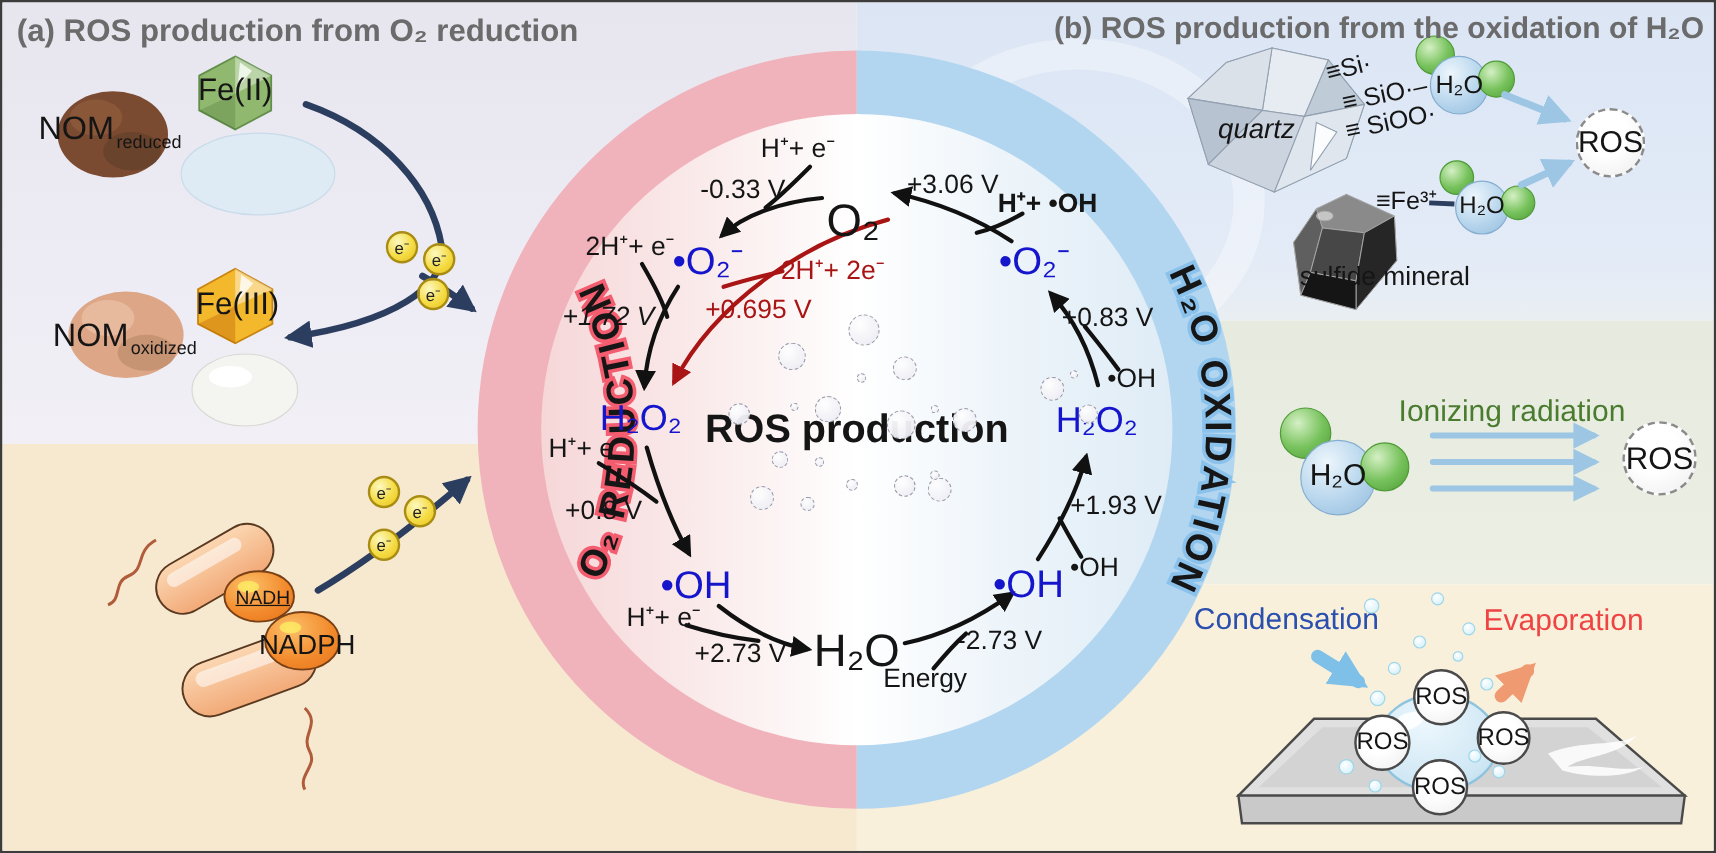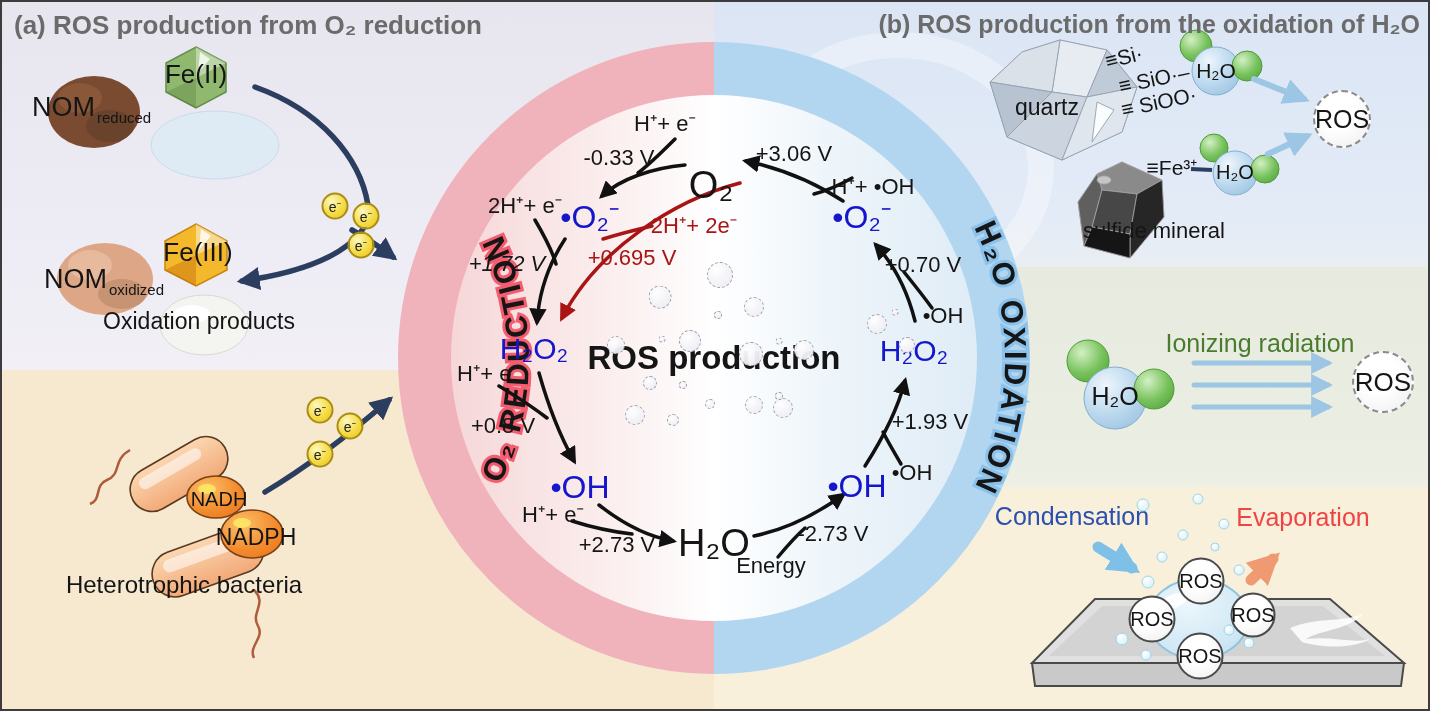"quartz" div.lbl { font-style: none -> italic }
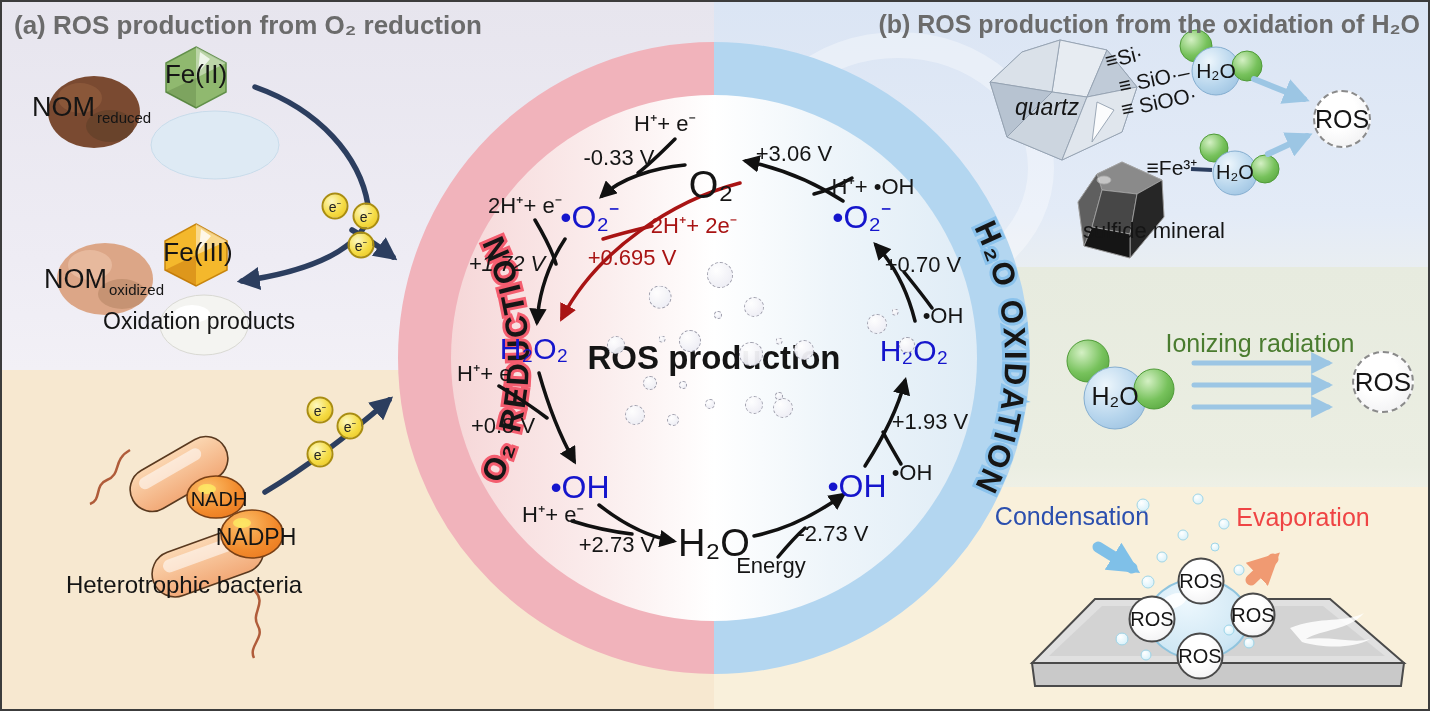"H⁺+ •OH" div.lbl { font-weight: none -> bold; top: 185px -> 168px }
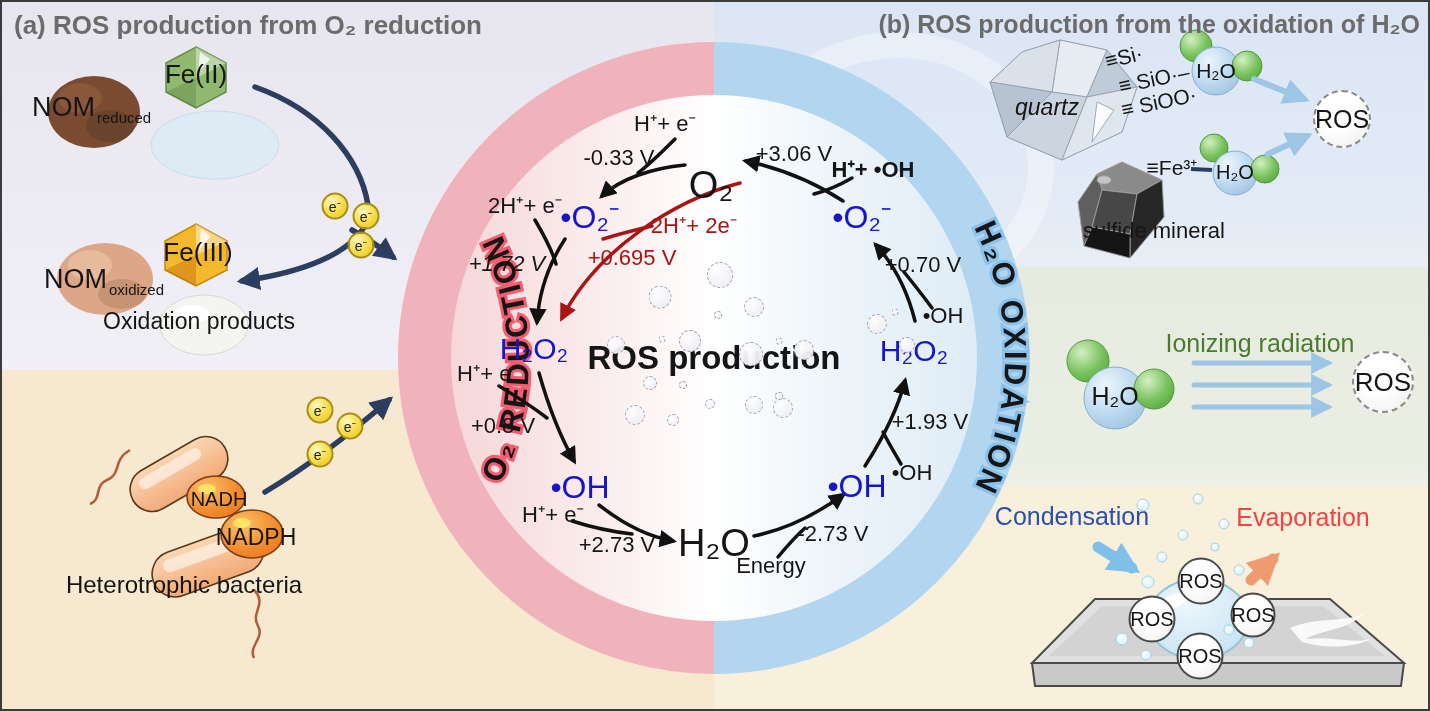"+0.70 V" div.lbl { text: +0.70 -> +0.83 }
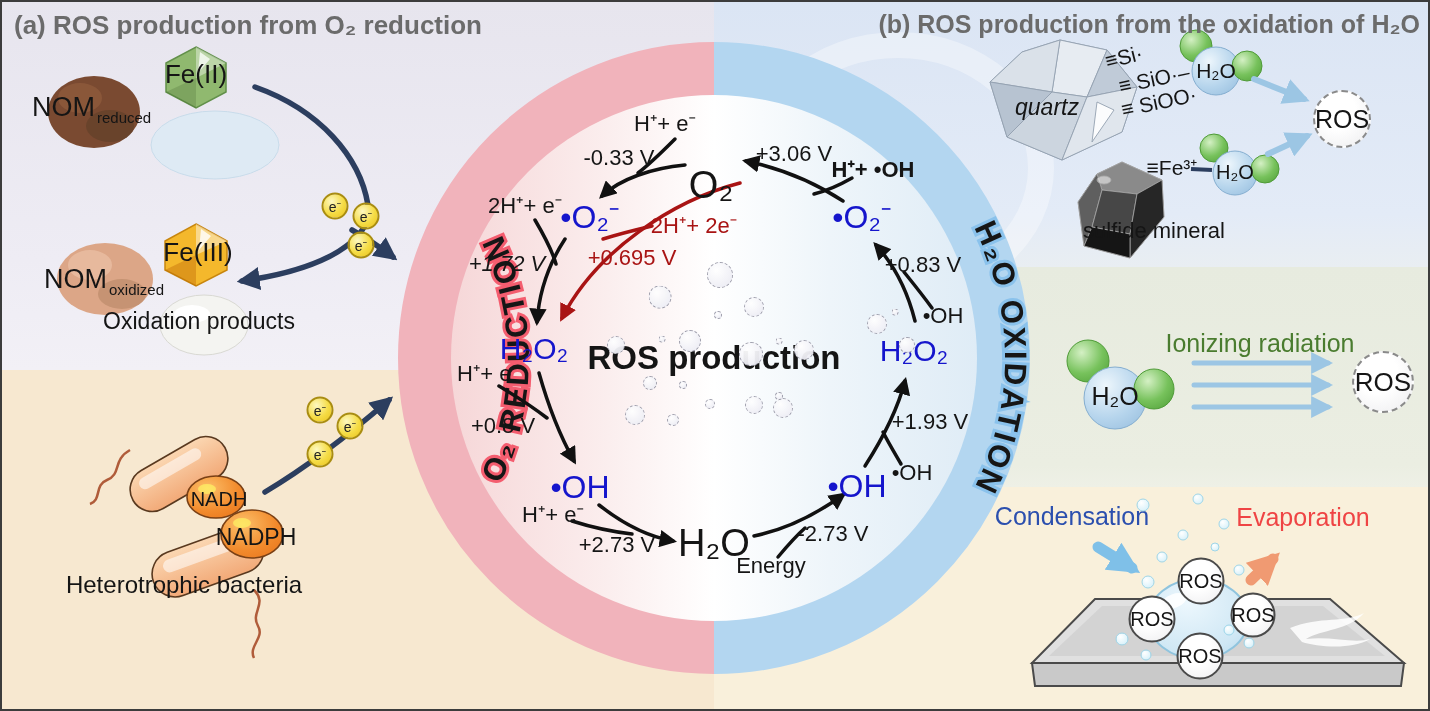"Oxidation products" div.lbl { html: <div>Oxidation products</div> -> none }
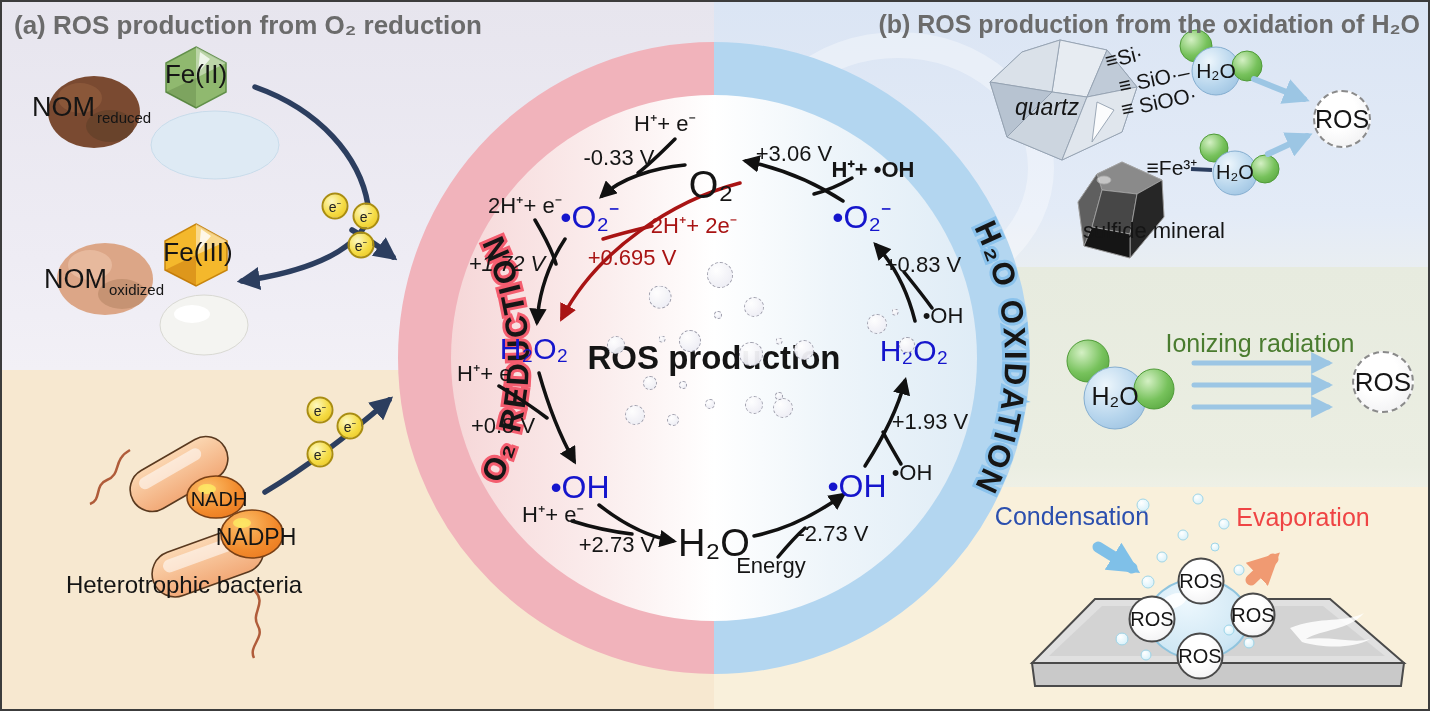"NADH" div.lbl { font-size: 20px -> 16px; text-decoration: none -> underline }
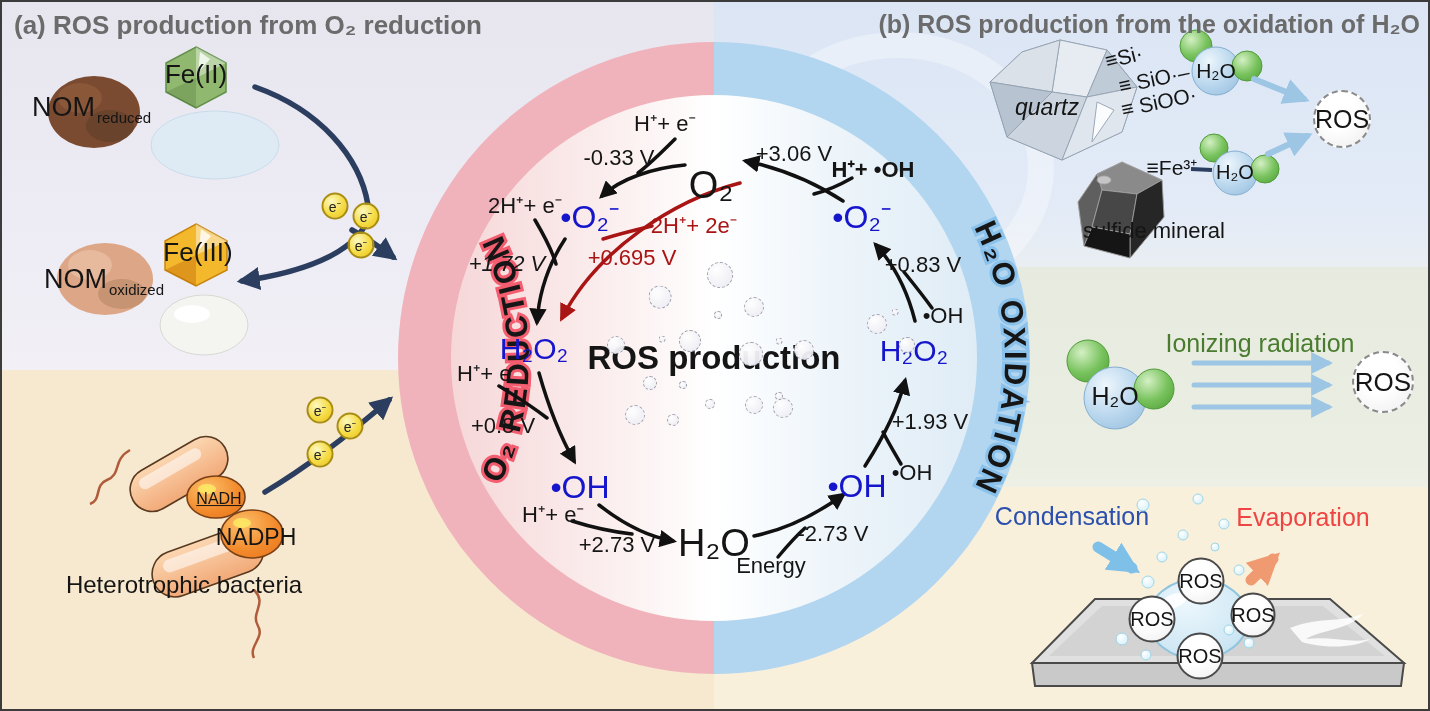"Heterotrophic bacteria" div.lbl { html: <div>Heterotrophic bacteria</div> -> none }
